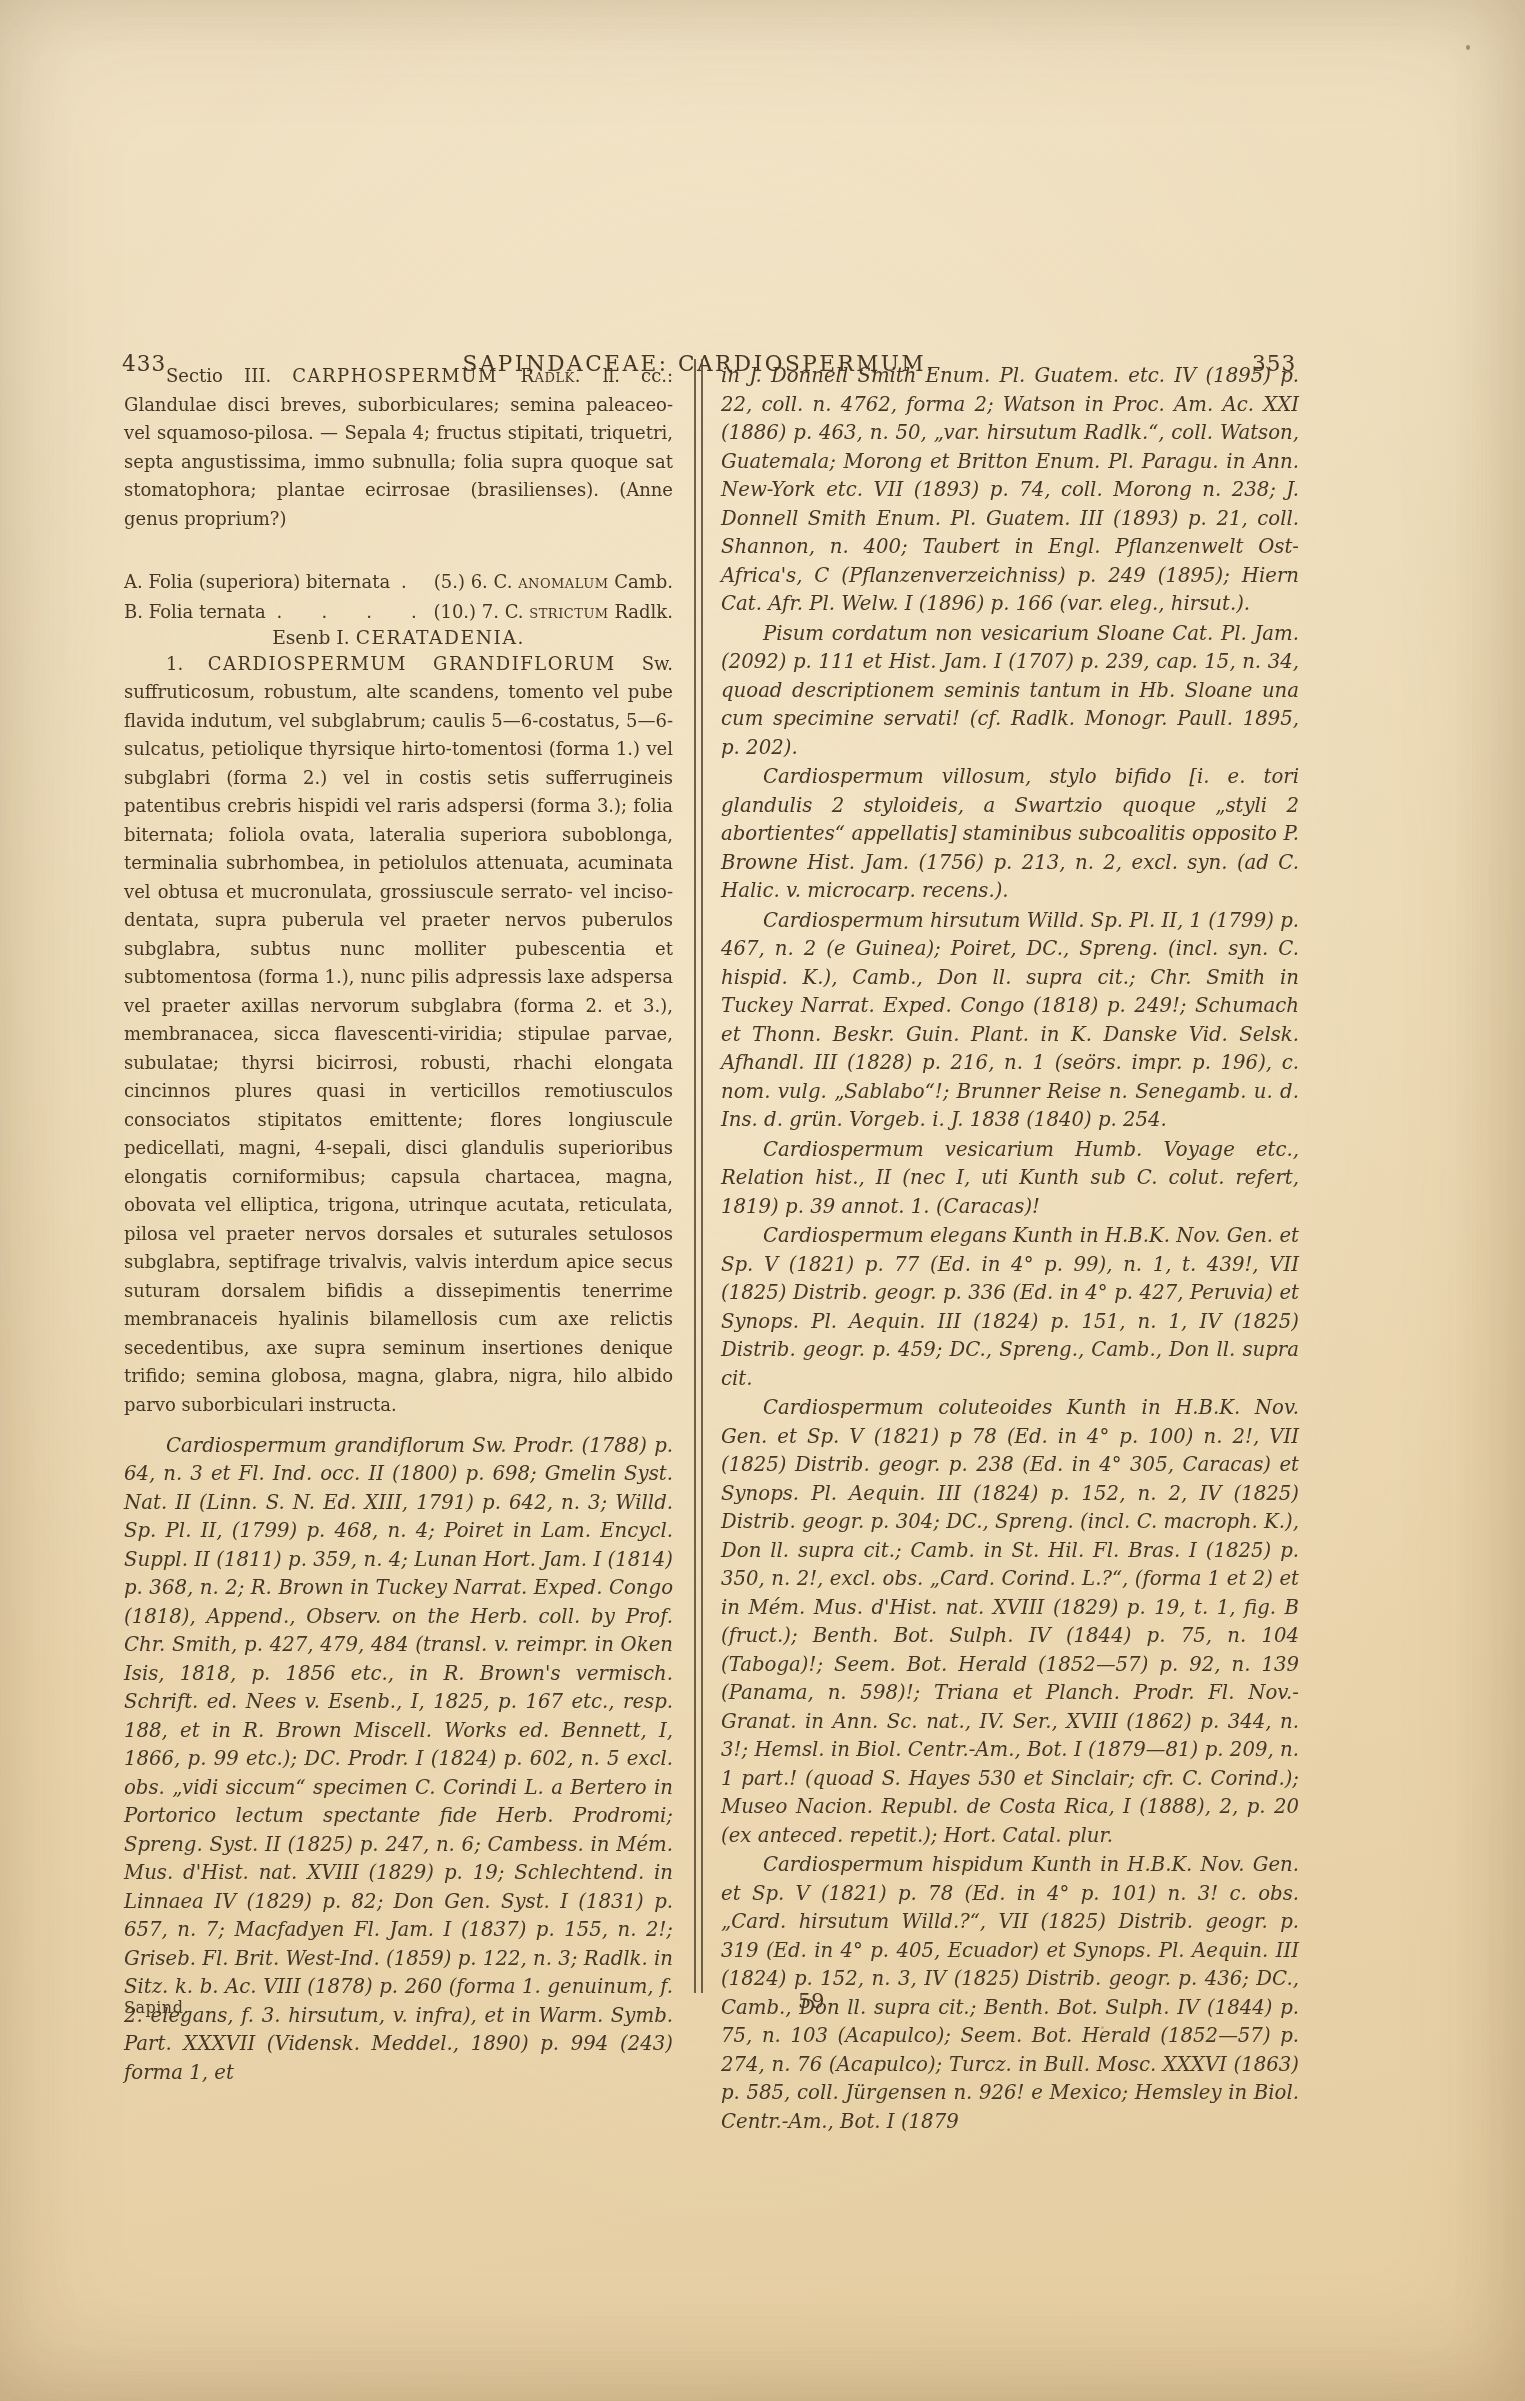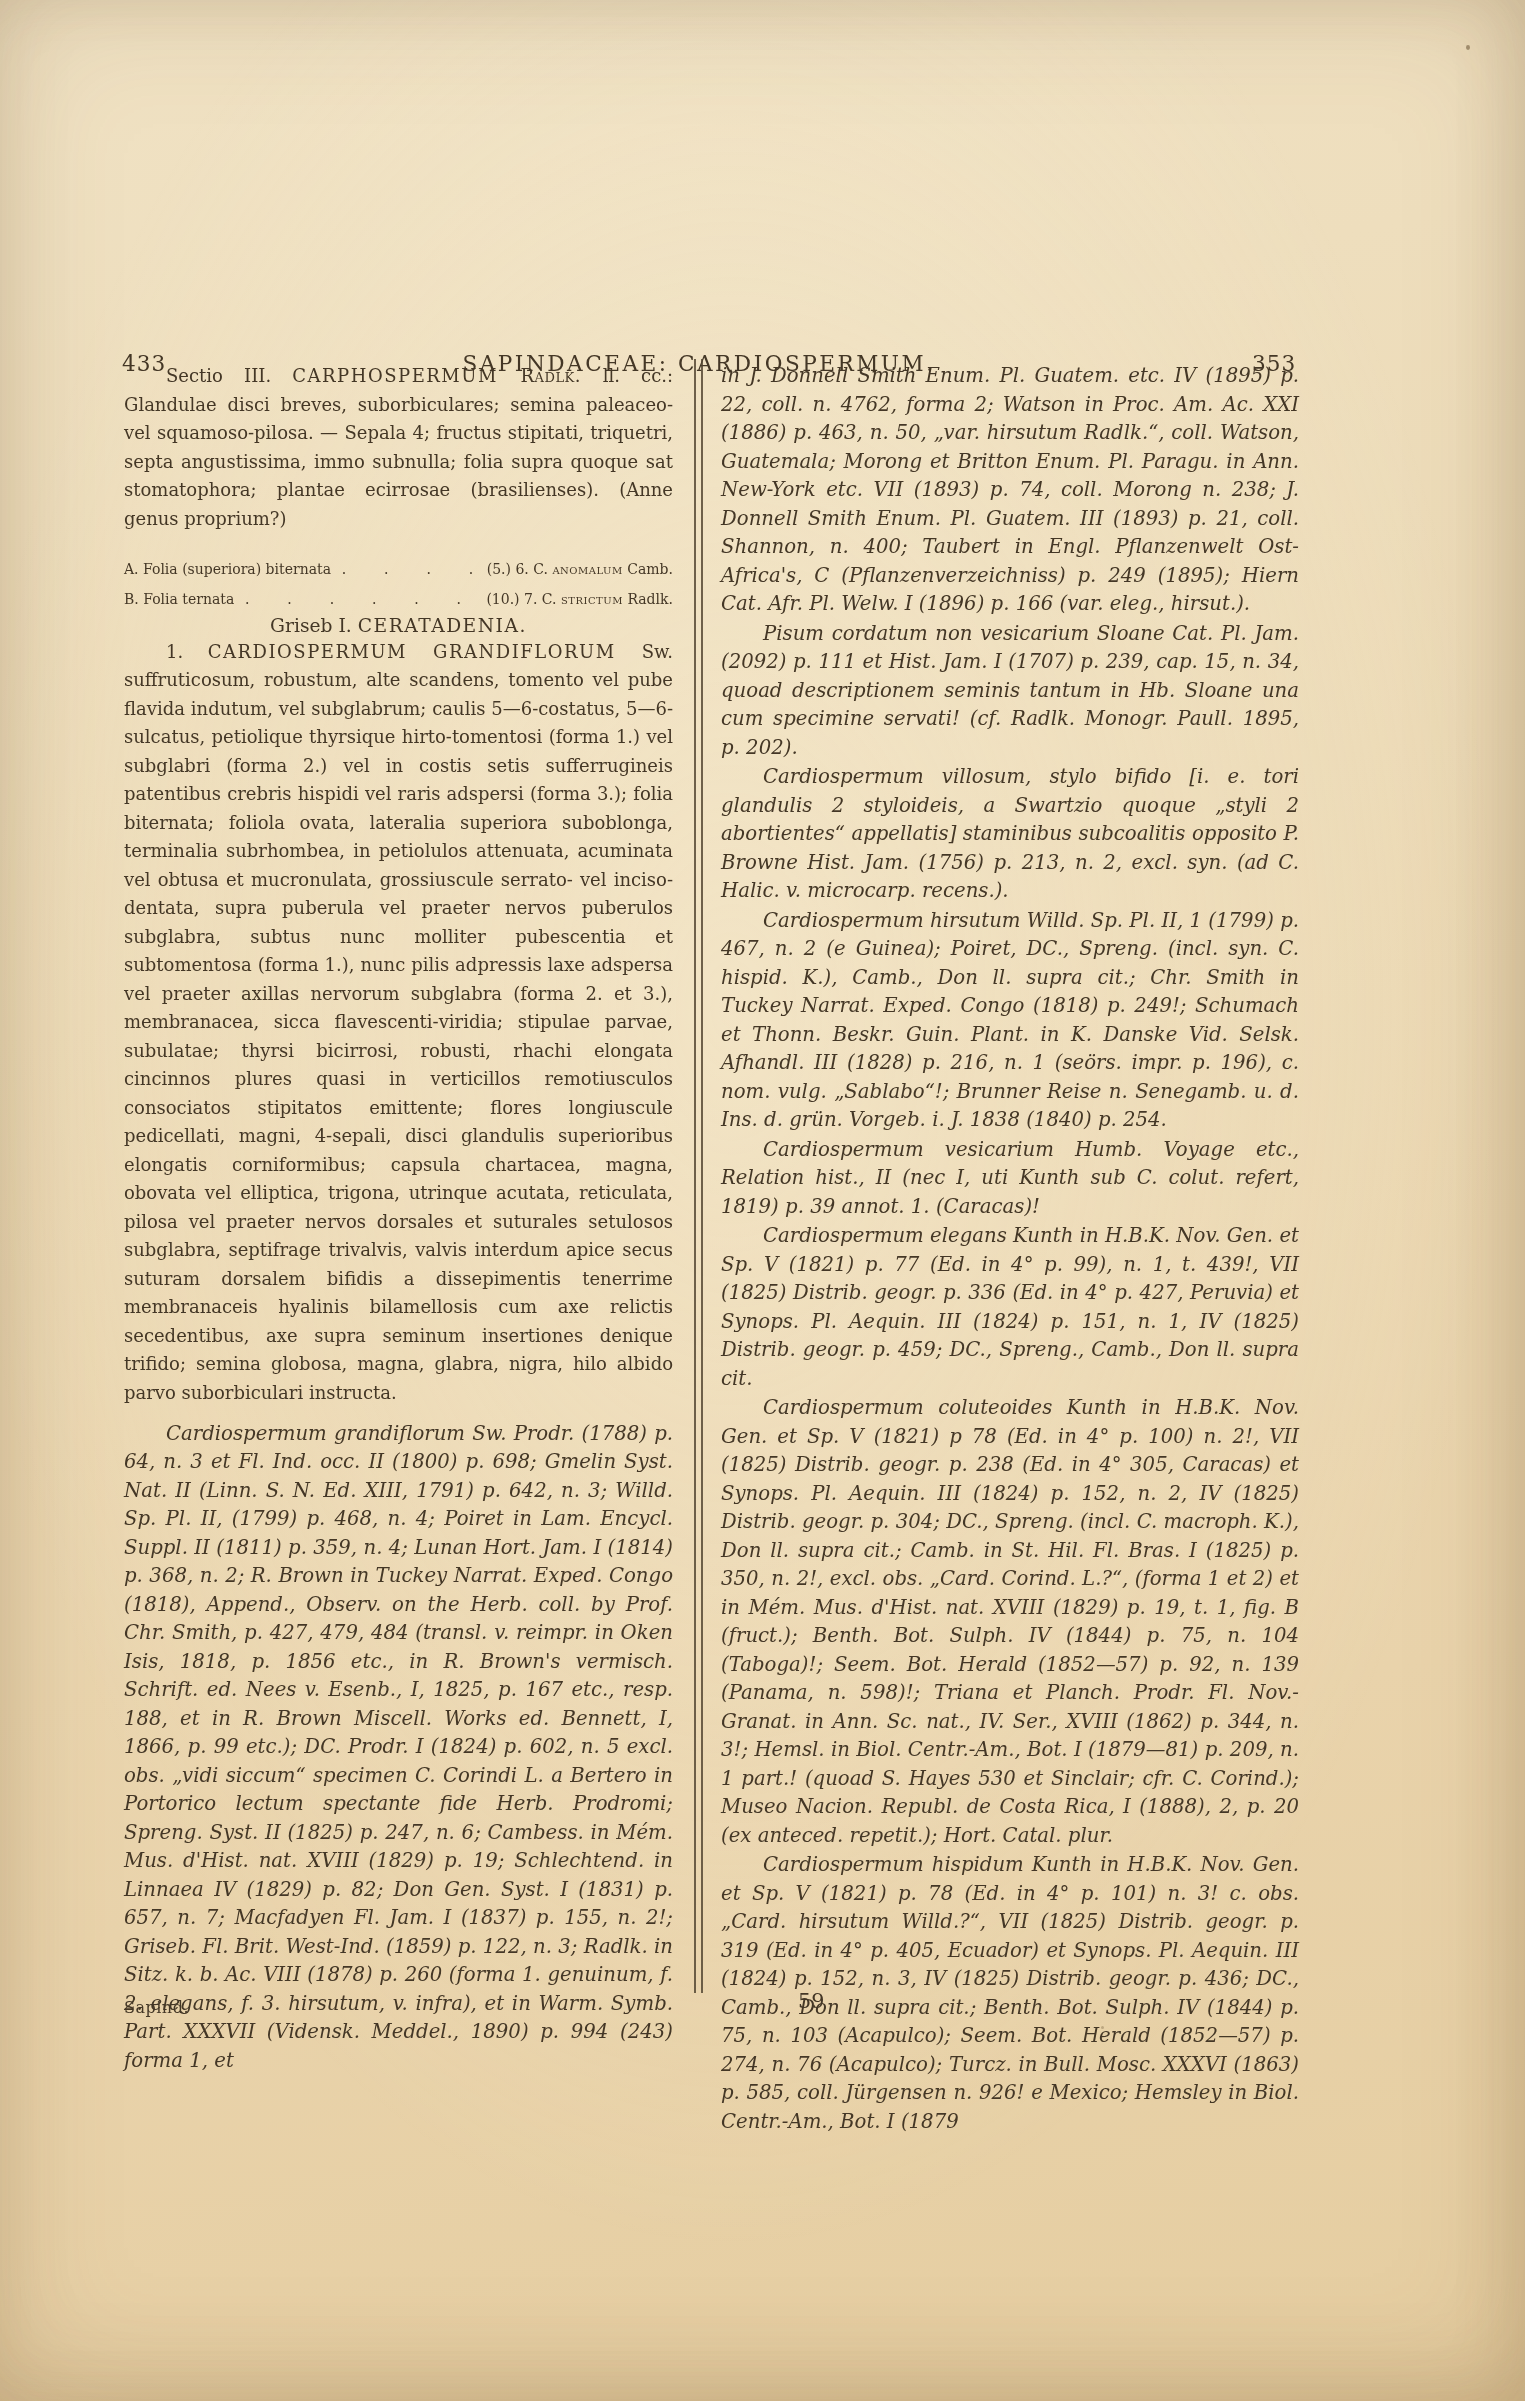"A. Folia (superiora) biternata" .key-block { font-size: 14px -> 18px; margin-top: 22px -> 34px }
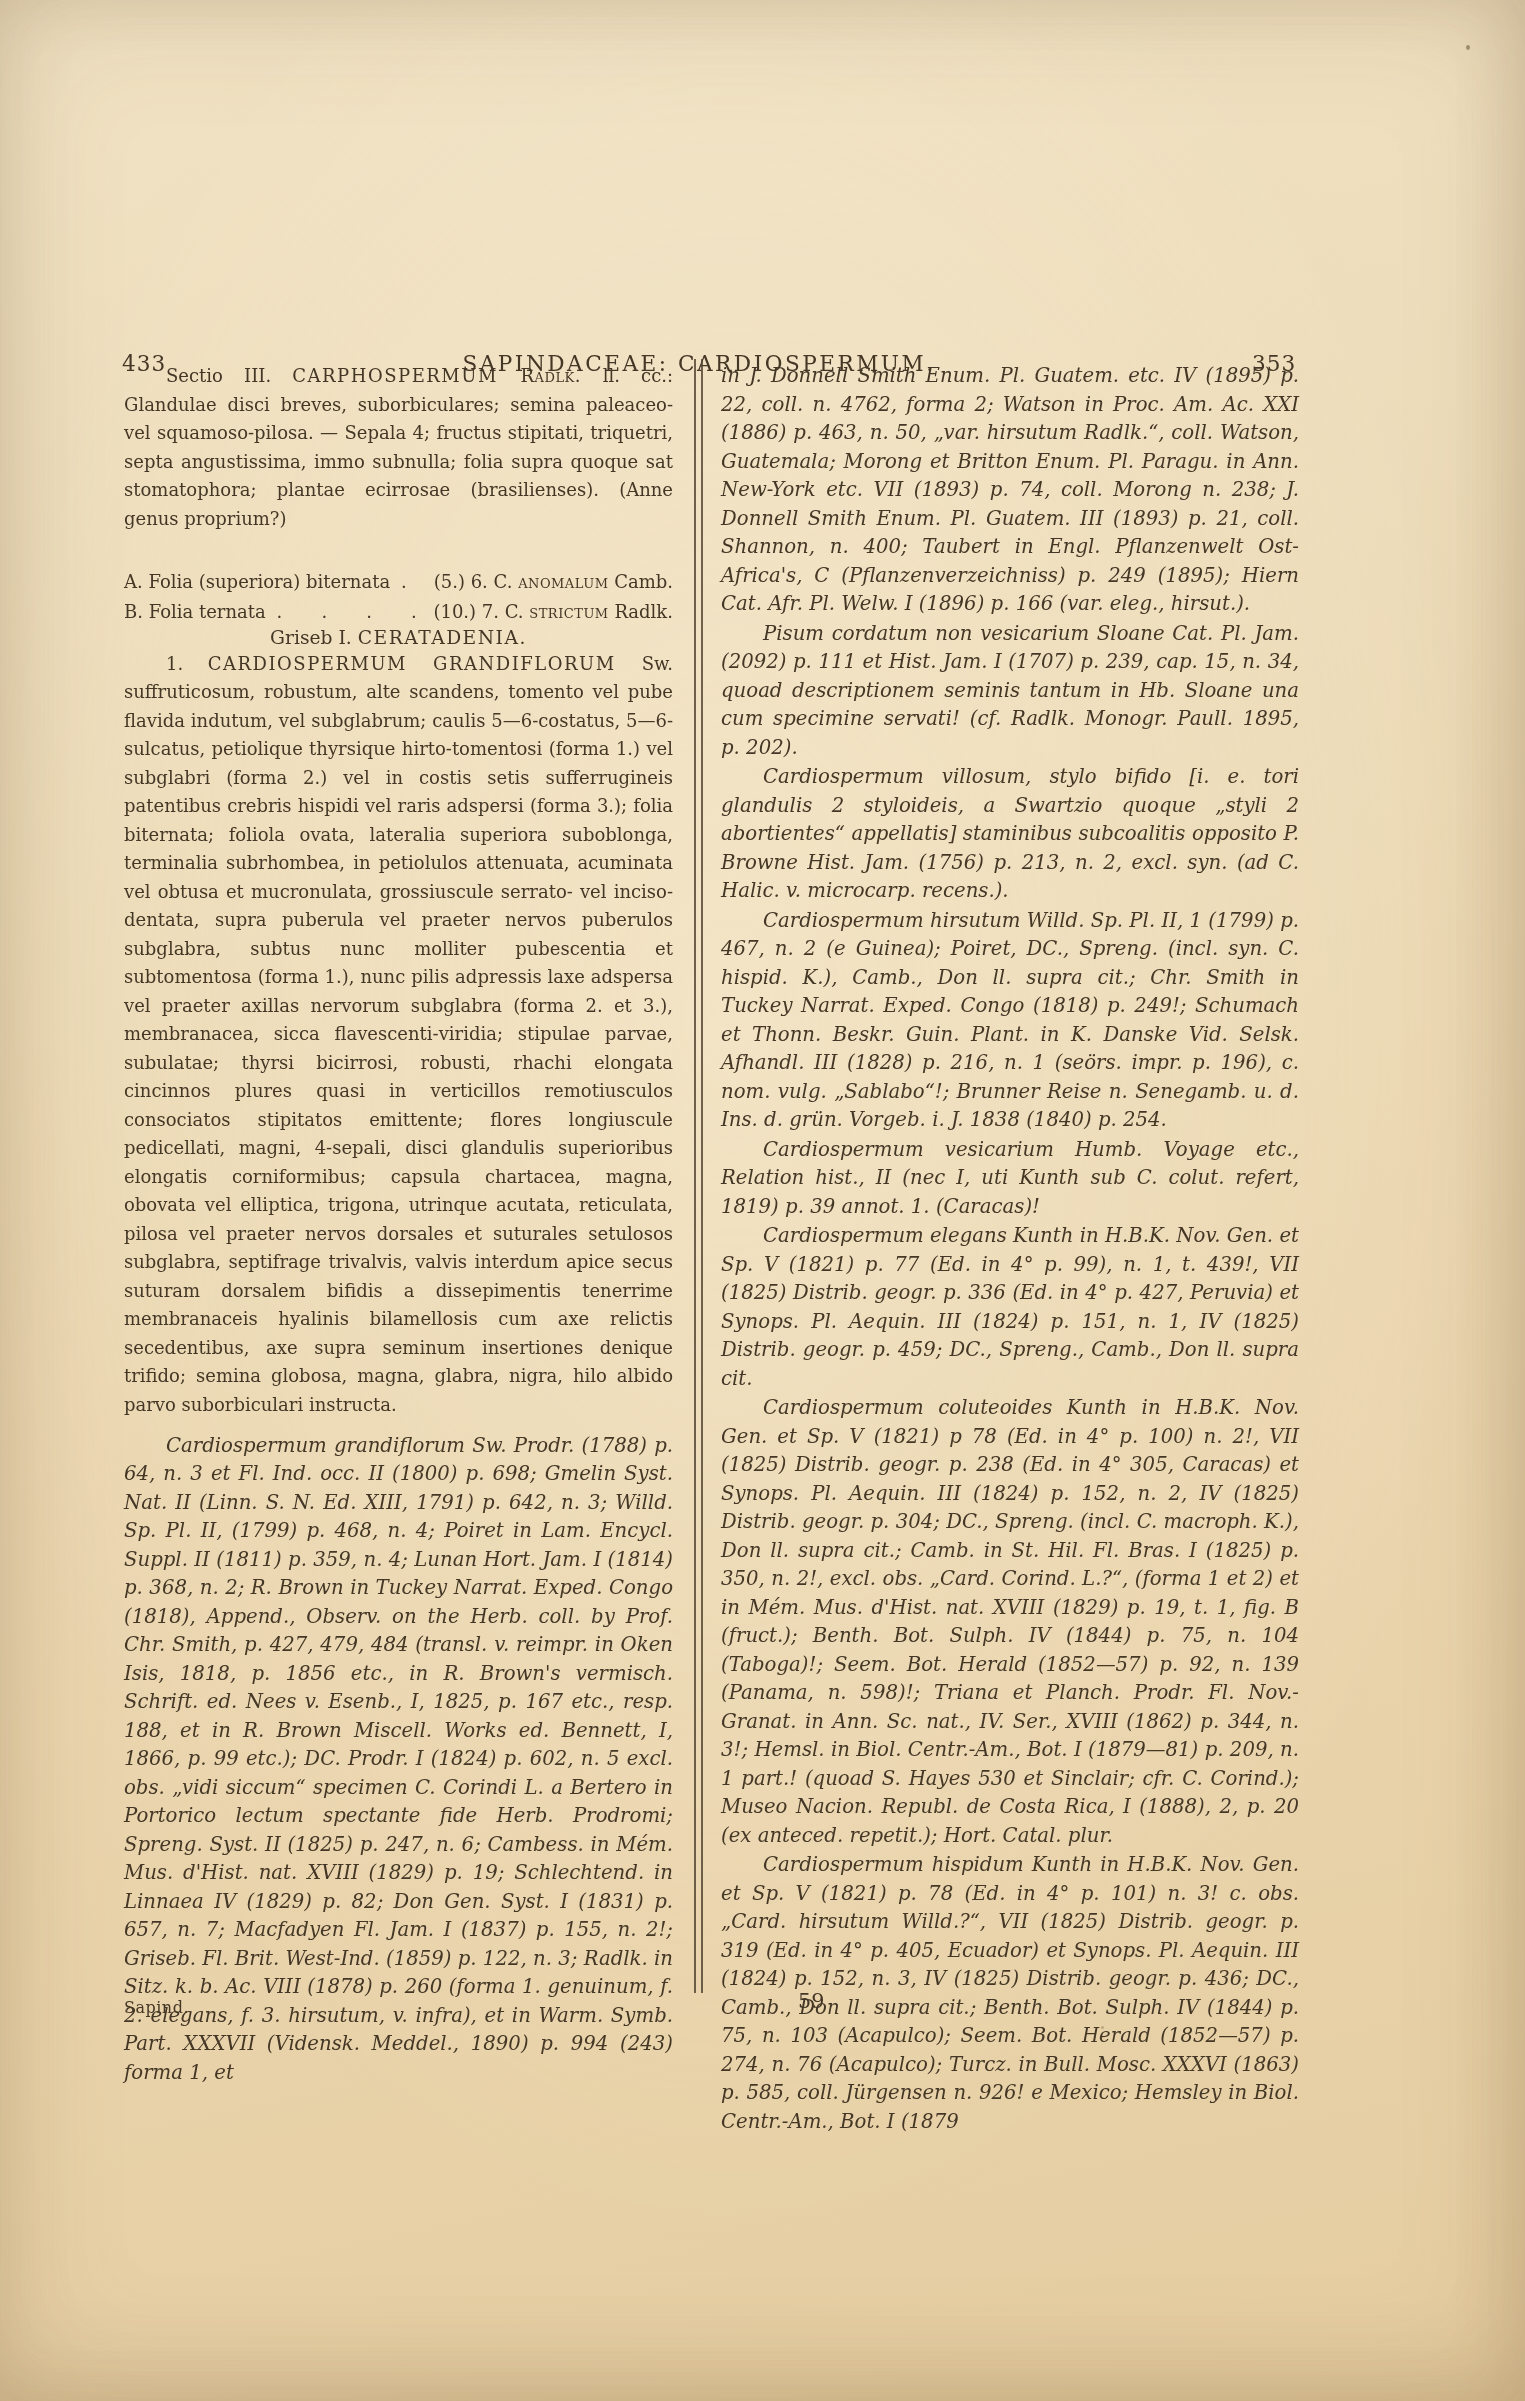"Griseb I." span.seg-r { text: Griseb -> Esenb }
